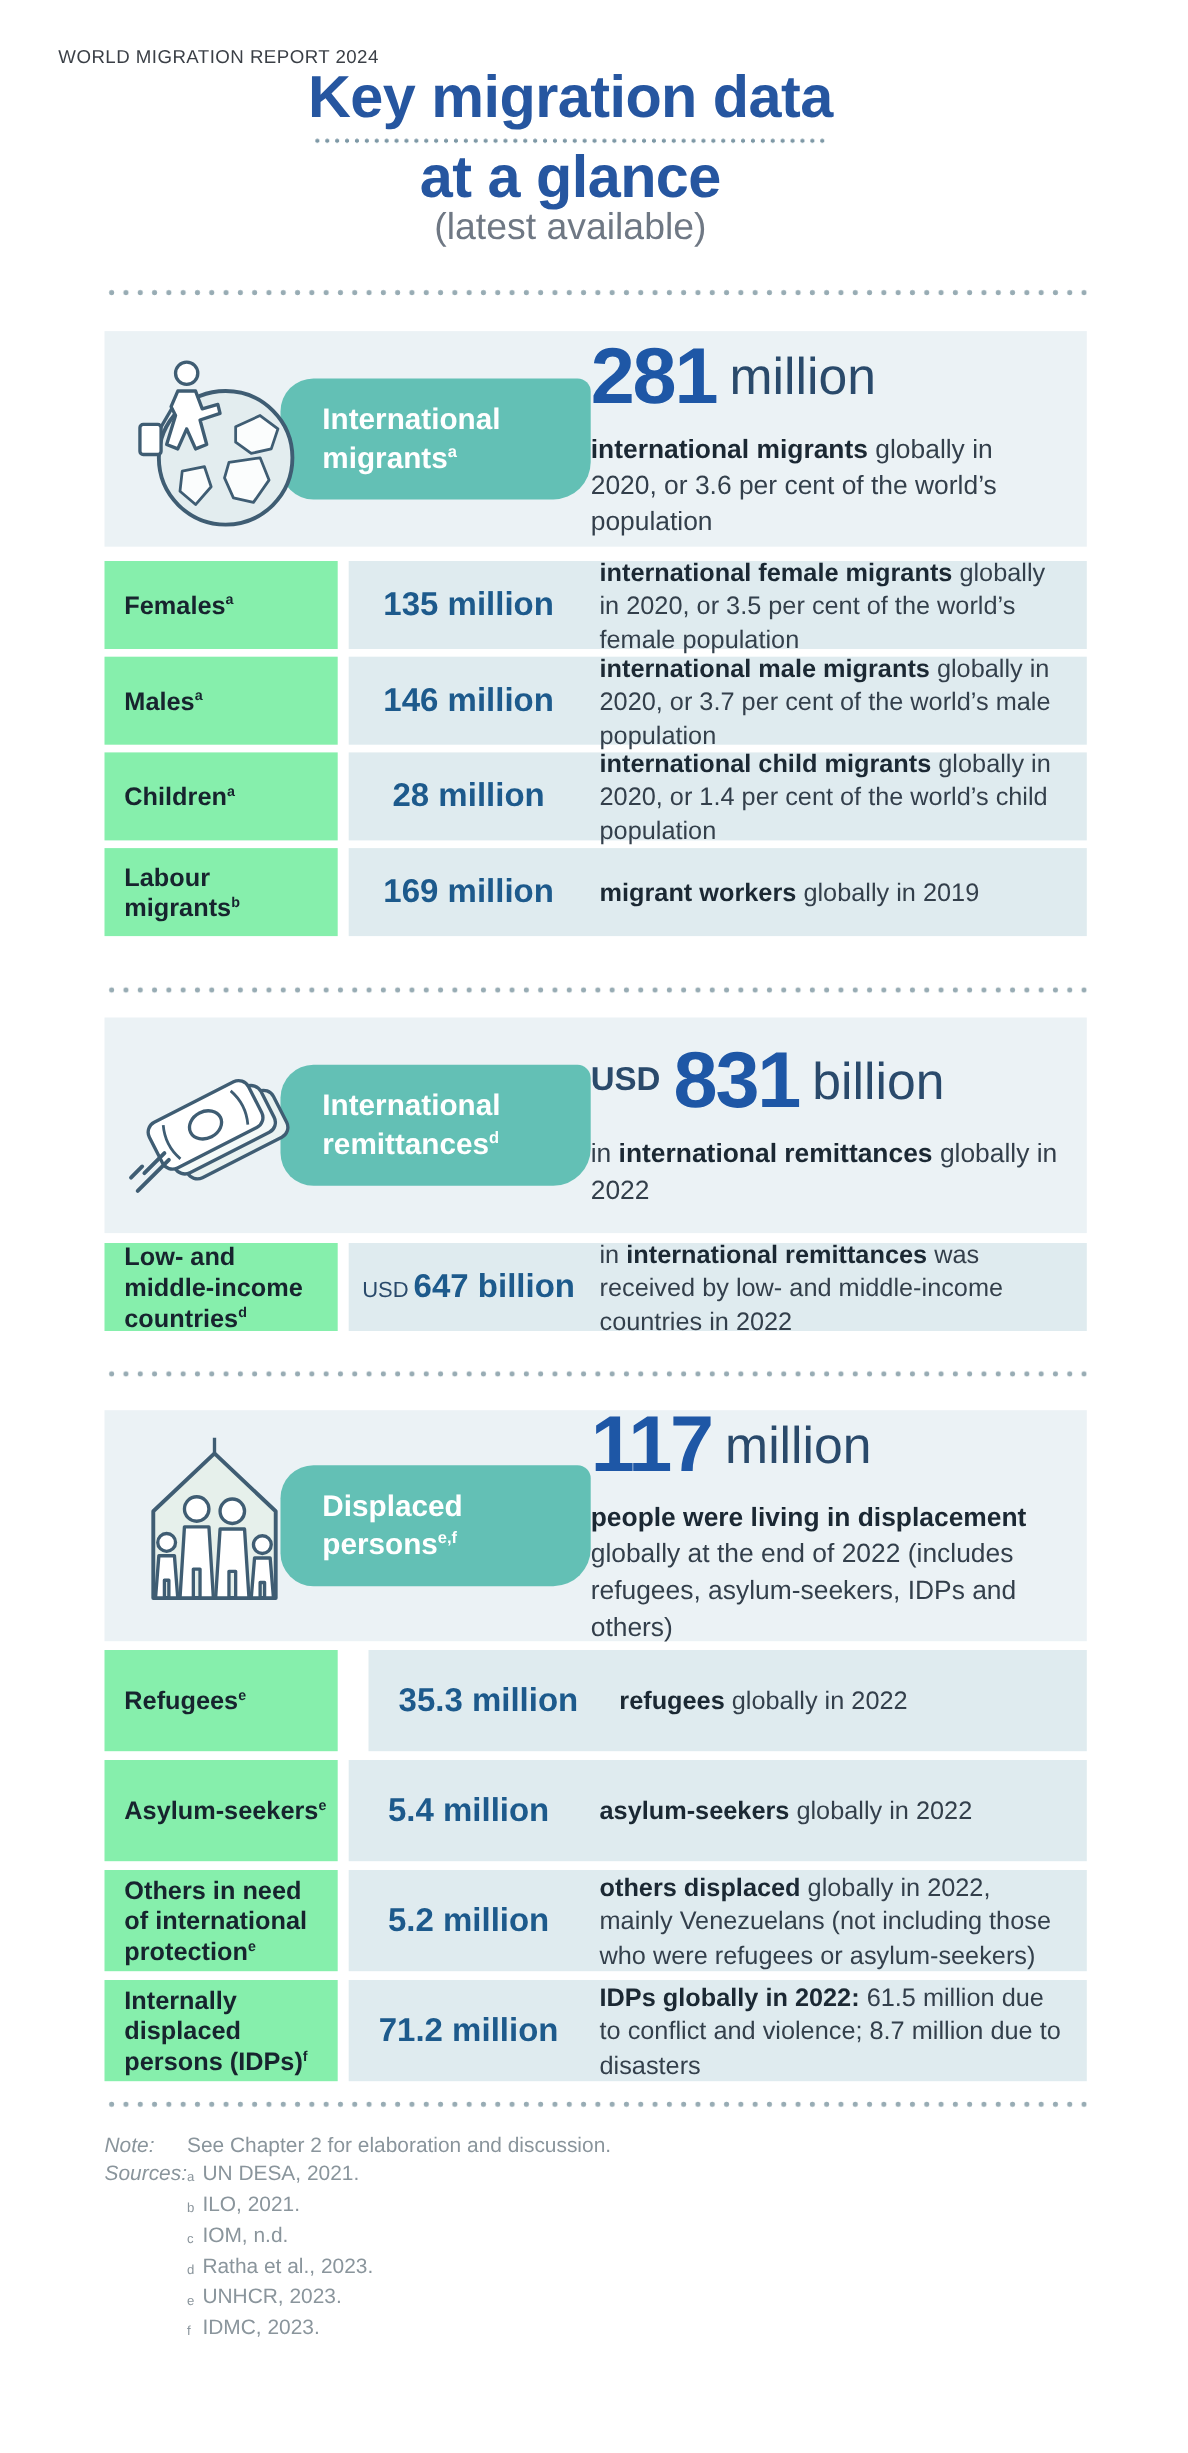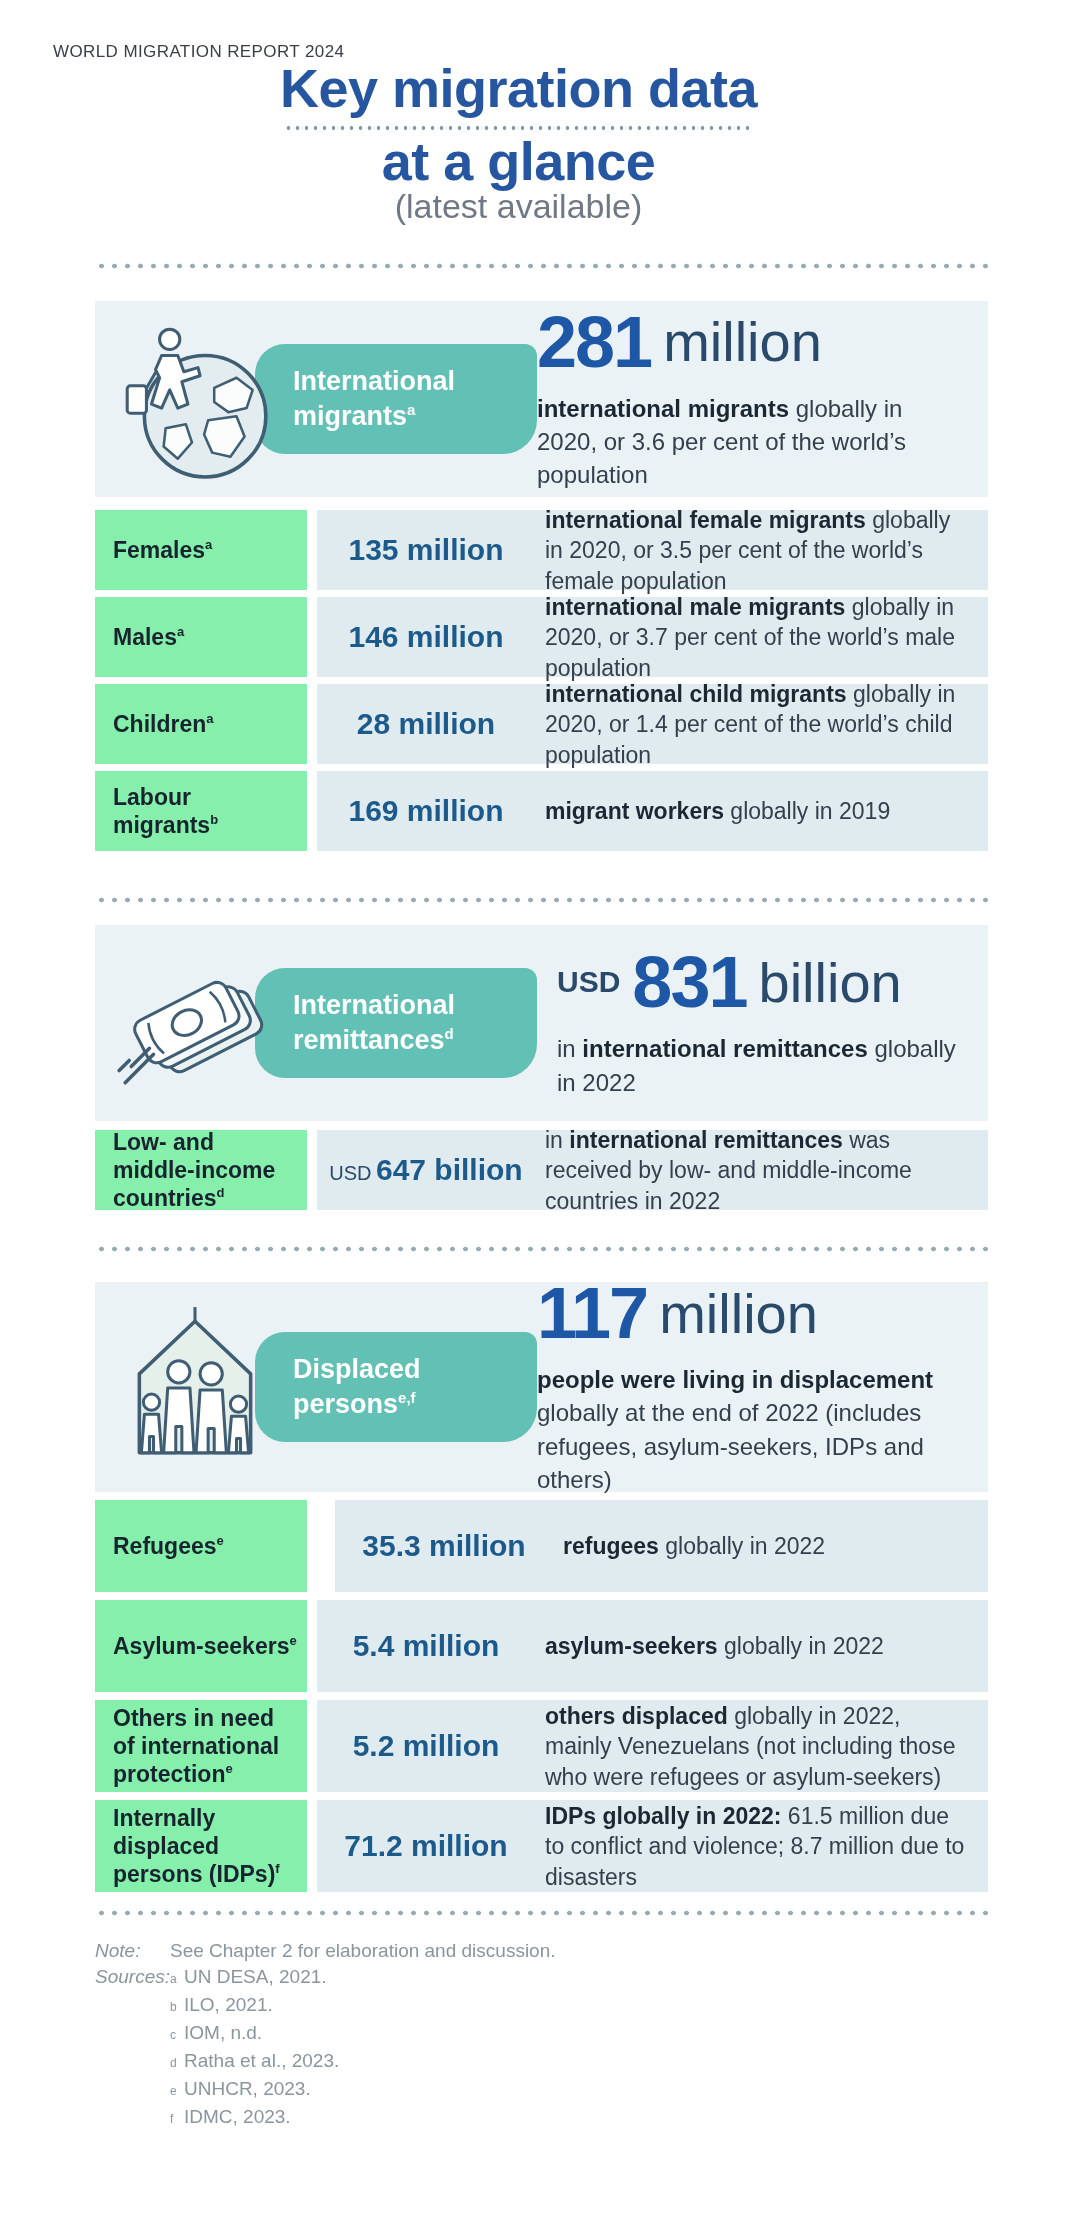"million" .hunit { font-size: 56px -> 47px }
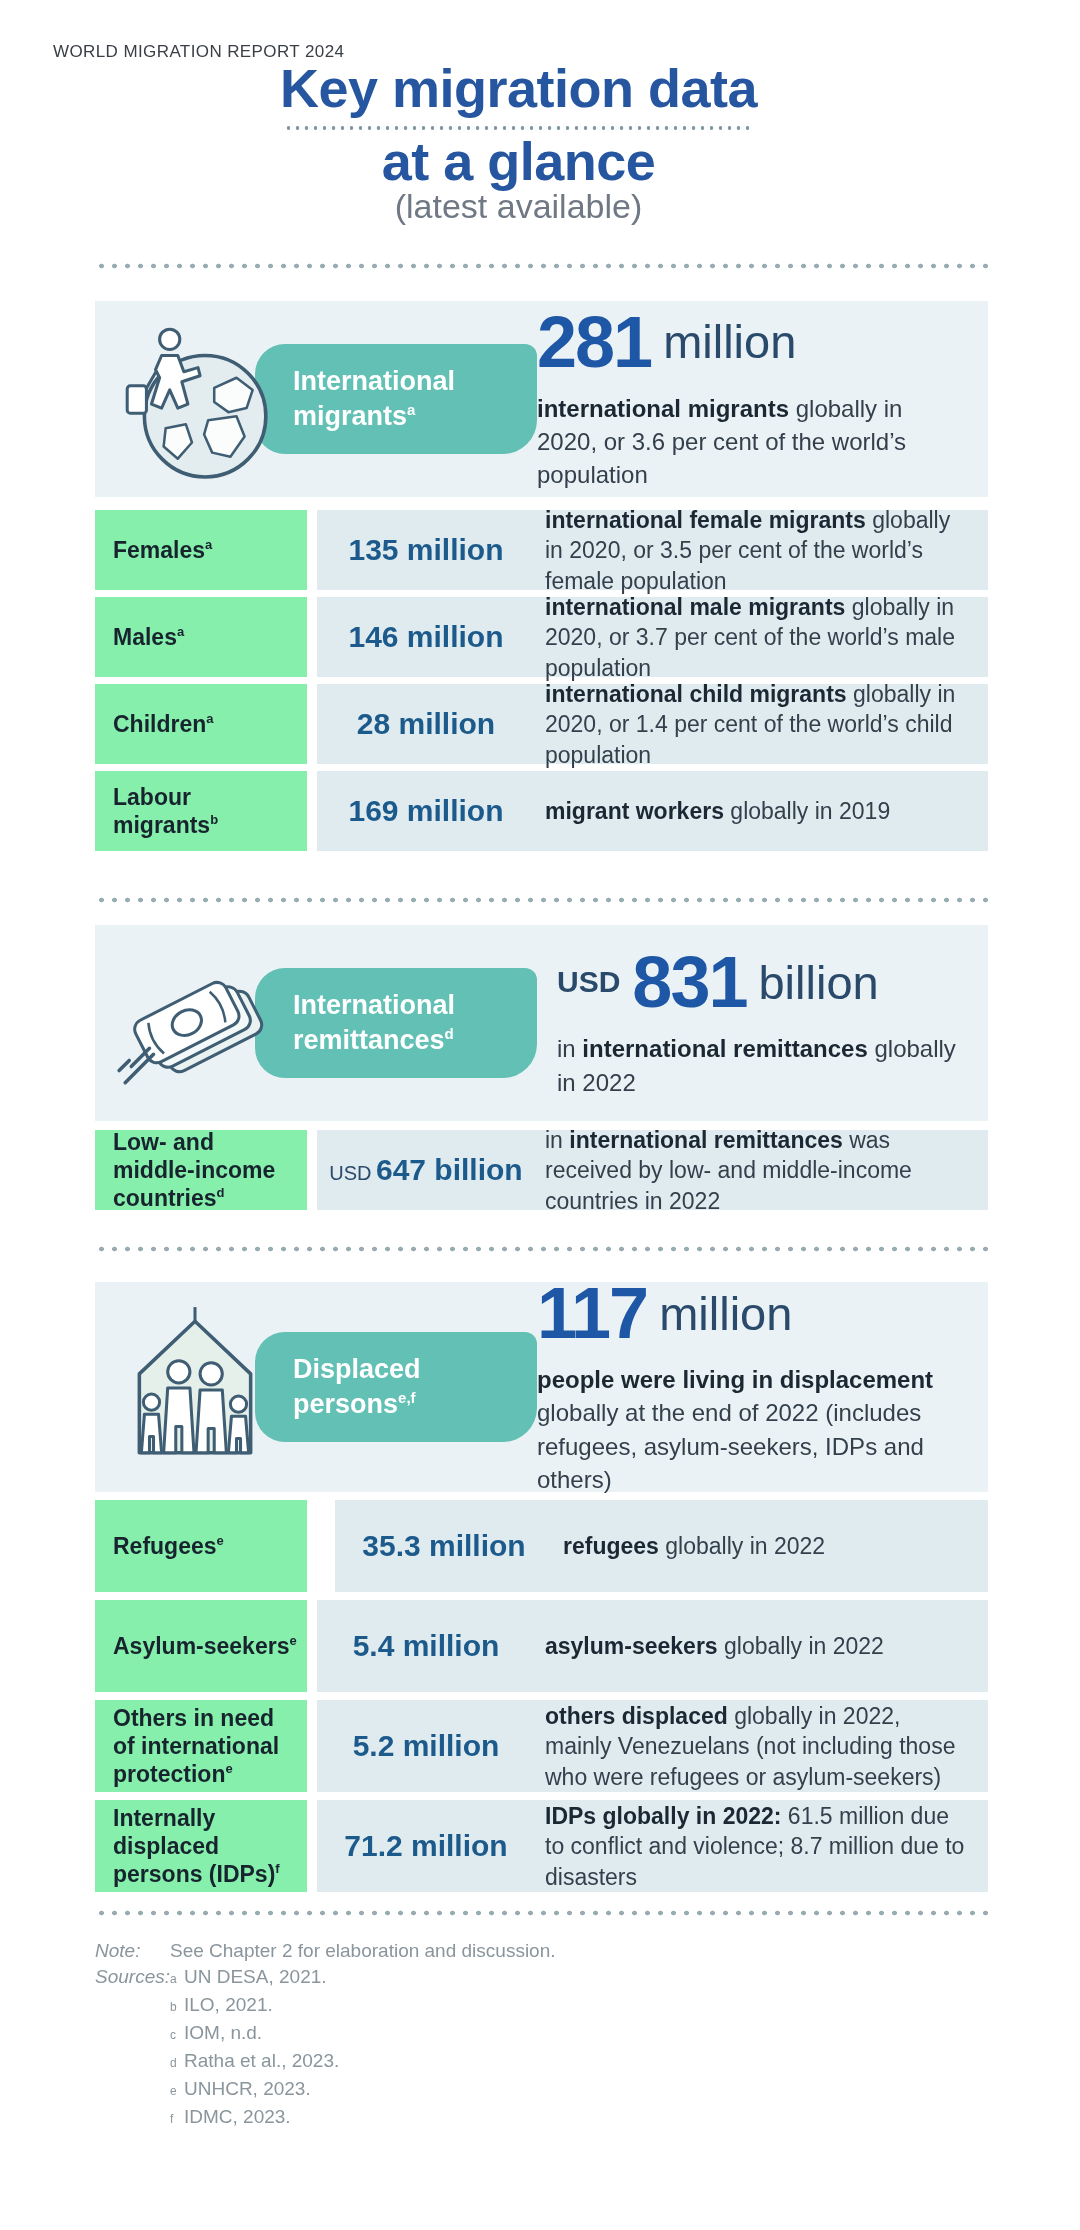"International remittancesd" .hero.h2 { gap: 20px -> none }
